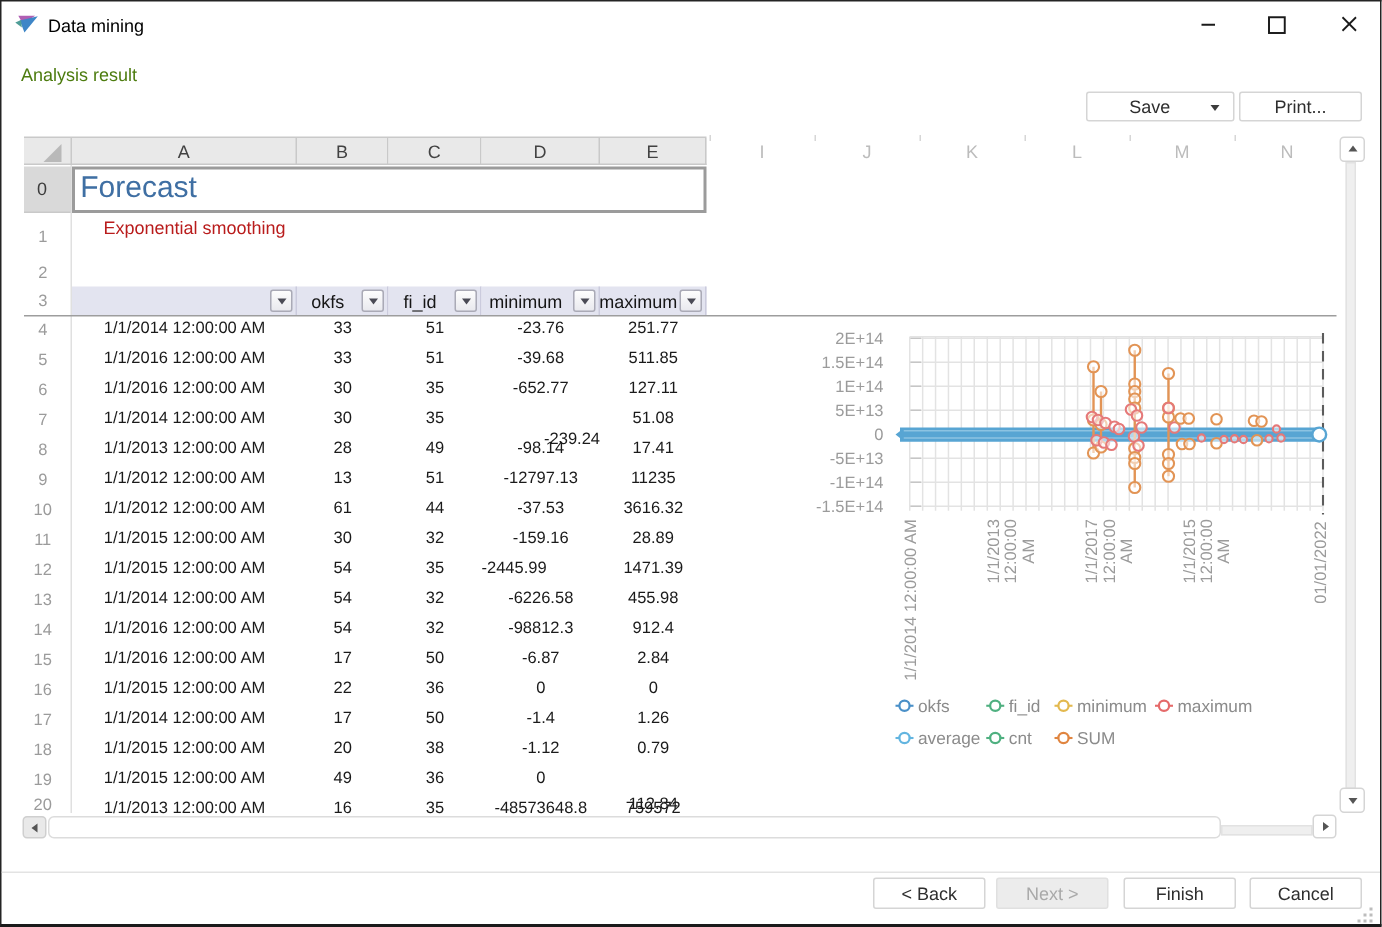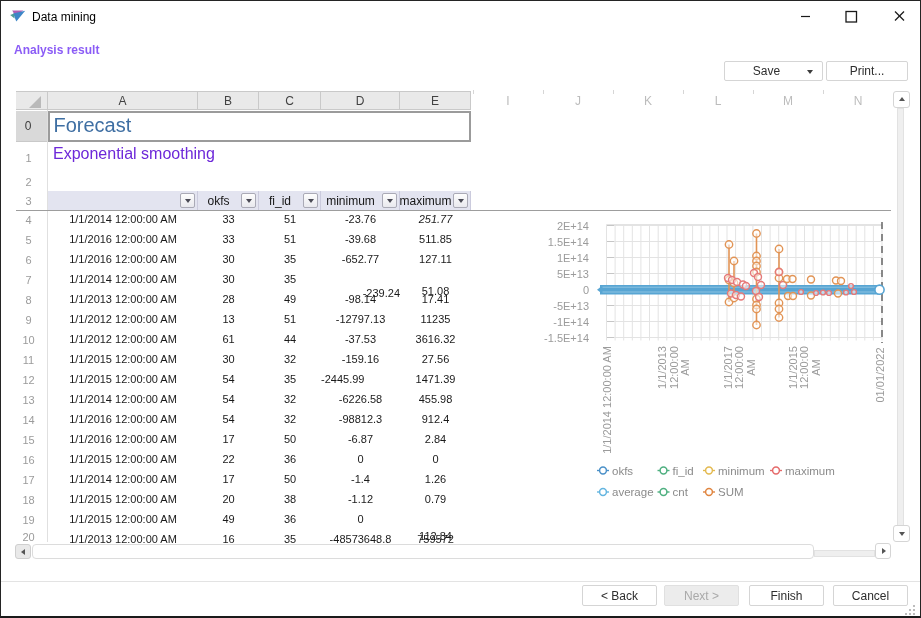"Analysis result" div.txt { color: #8b5cf6 -> #4d7c0f; font-weight: bold -> normal }
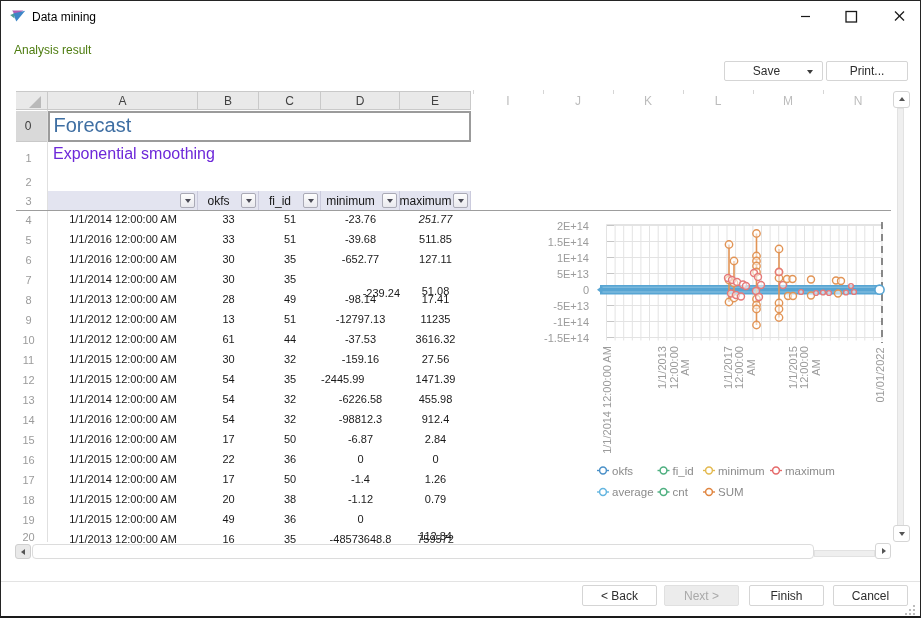"Exponential smoothing" div.txt { color: #6d28d9 -> #b91c1c; font-size: 16px -> 12px; left: 52px -> 68px }
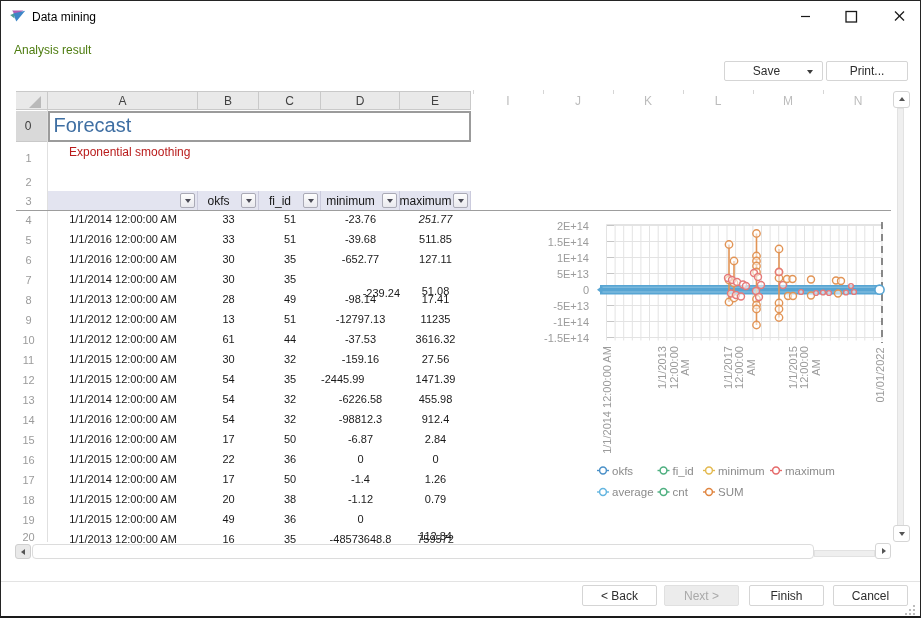"251.77" div.cell { font-style: italic -> none }
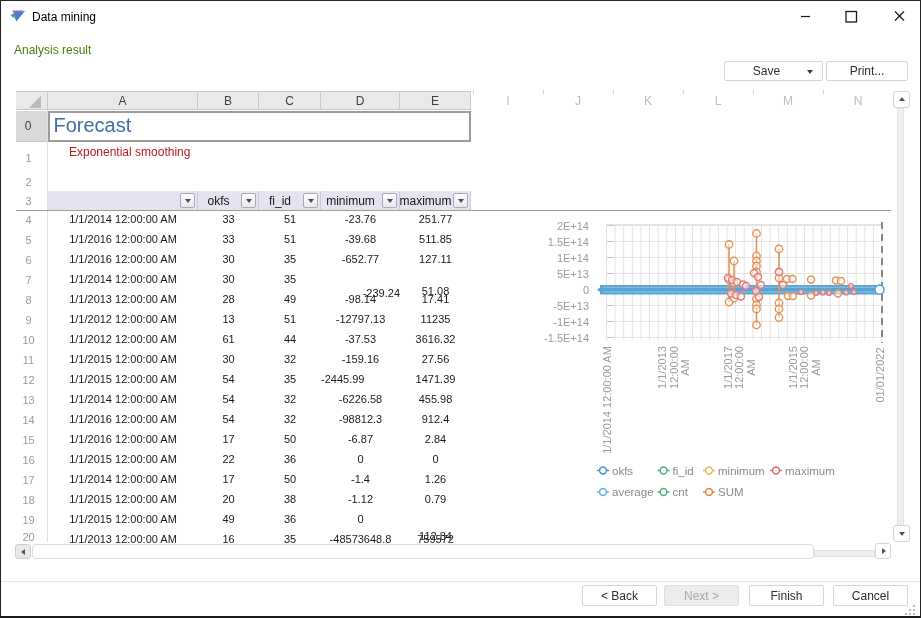"51.08" div.cell { margin-top: 12px -> none }
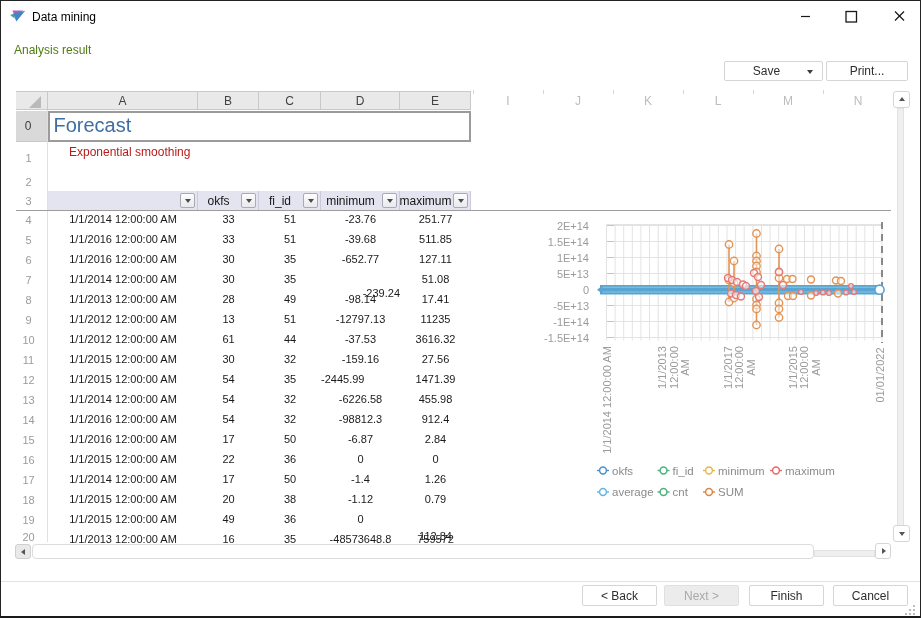"27.56" div.cell { text: 27.56 -> 28.89 }
